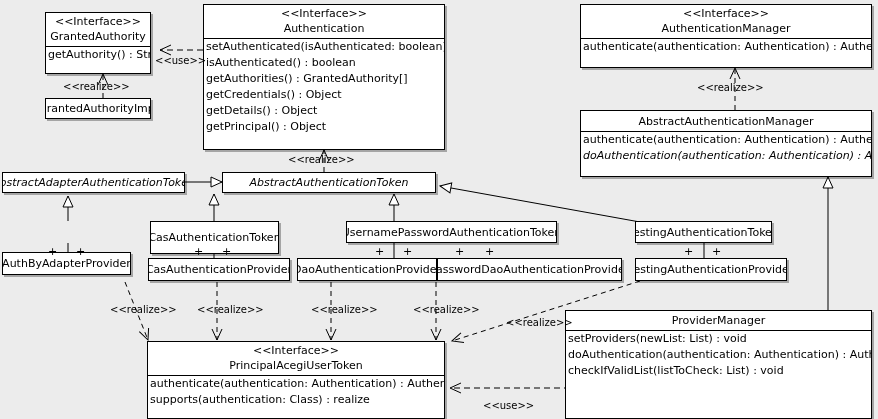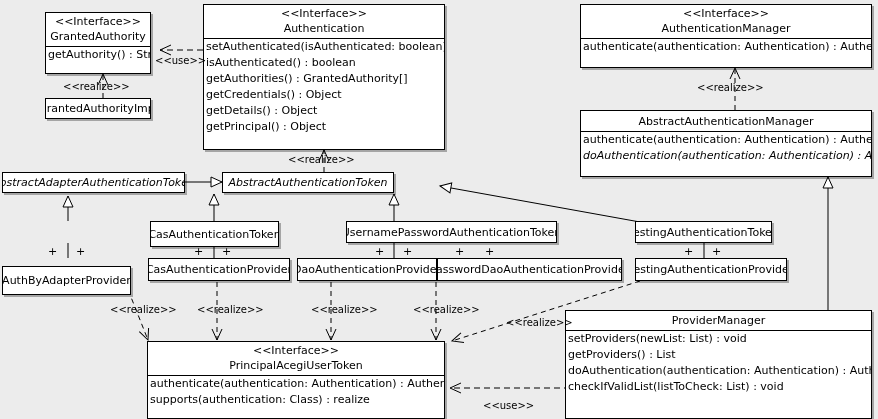"AbstractAuthenticationToken" div.cls { width: 172px -> 214px }
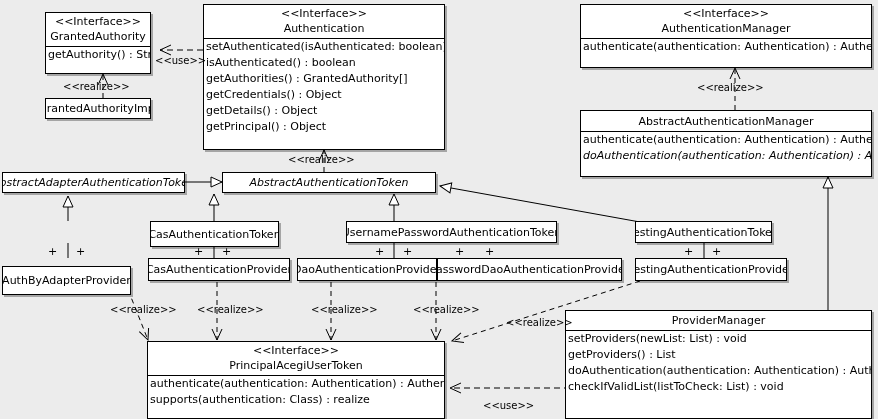"CasAuthenticationToken" div.cls { height: 26px -> 33px }
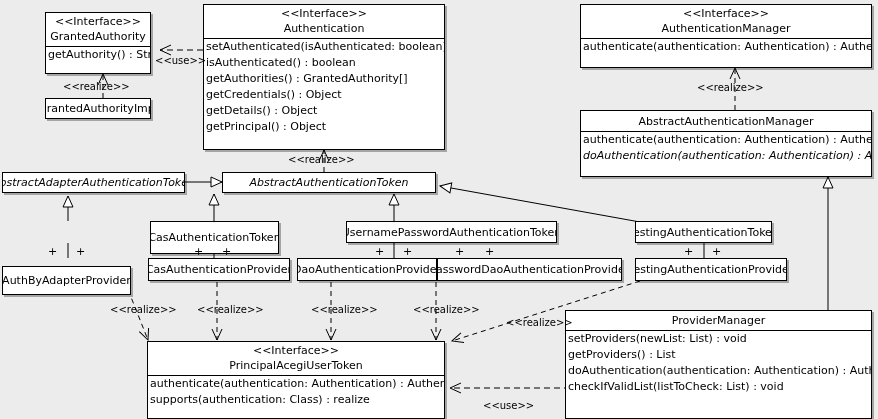"AuthByAdapterProvider" div.cls { height: 29px -> 23px; top: 266px -> 252px }
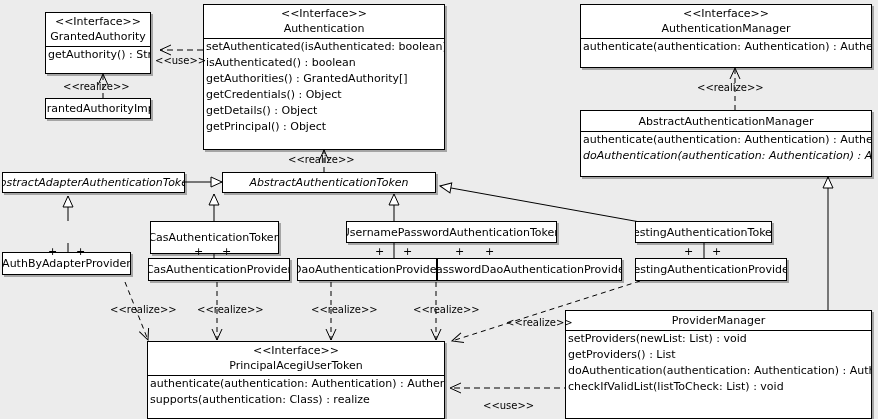"getProviders() : List" div.mth { html: <div>getProviders() : List</div> -> none }
